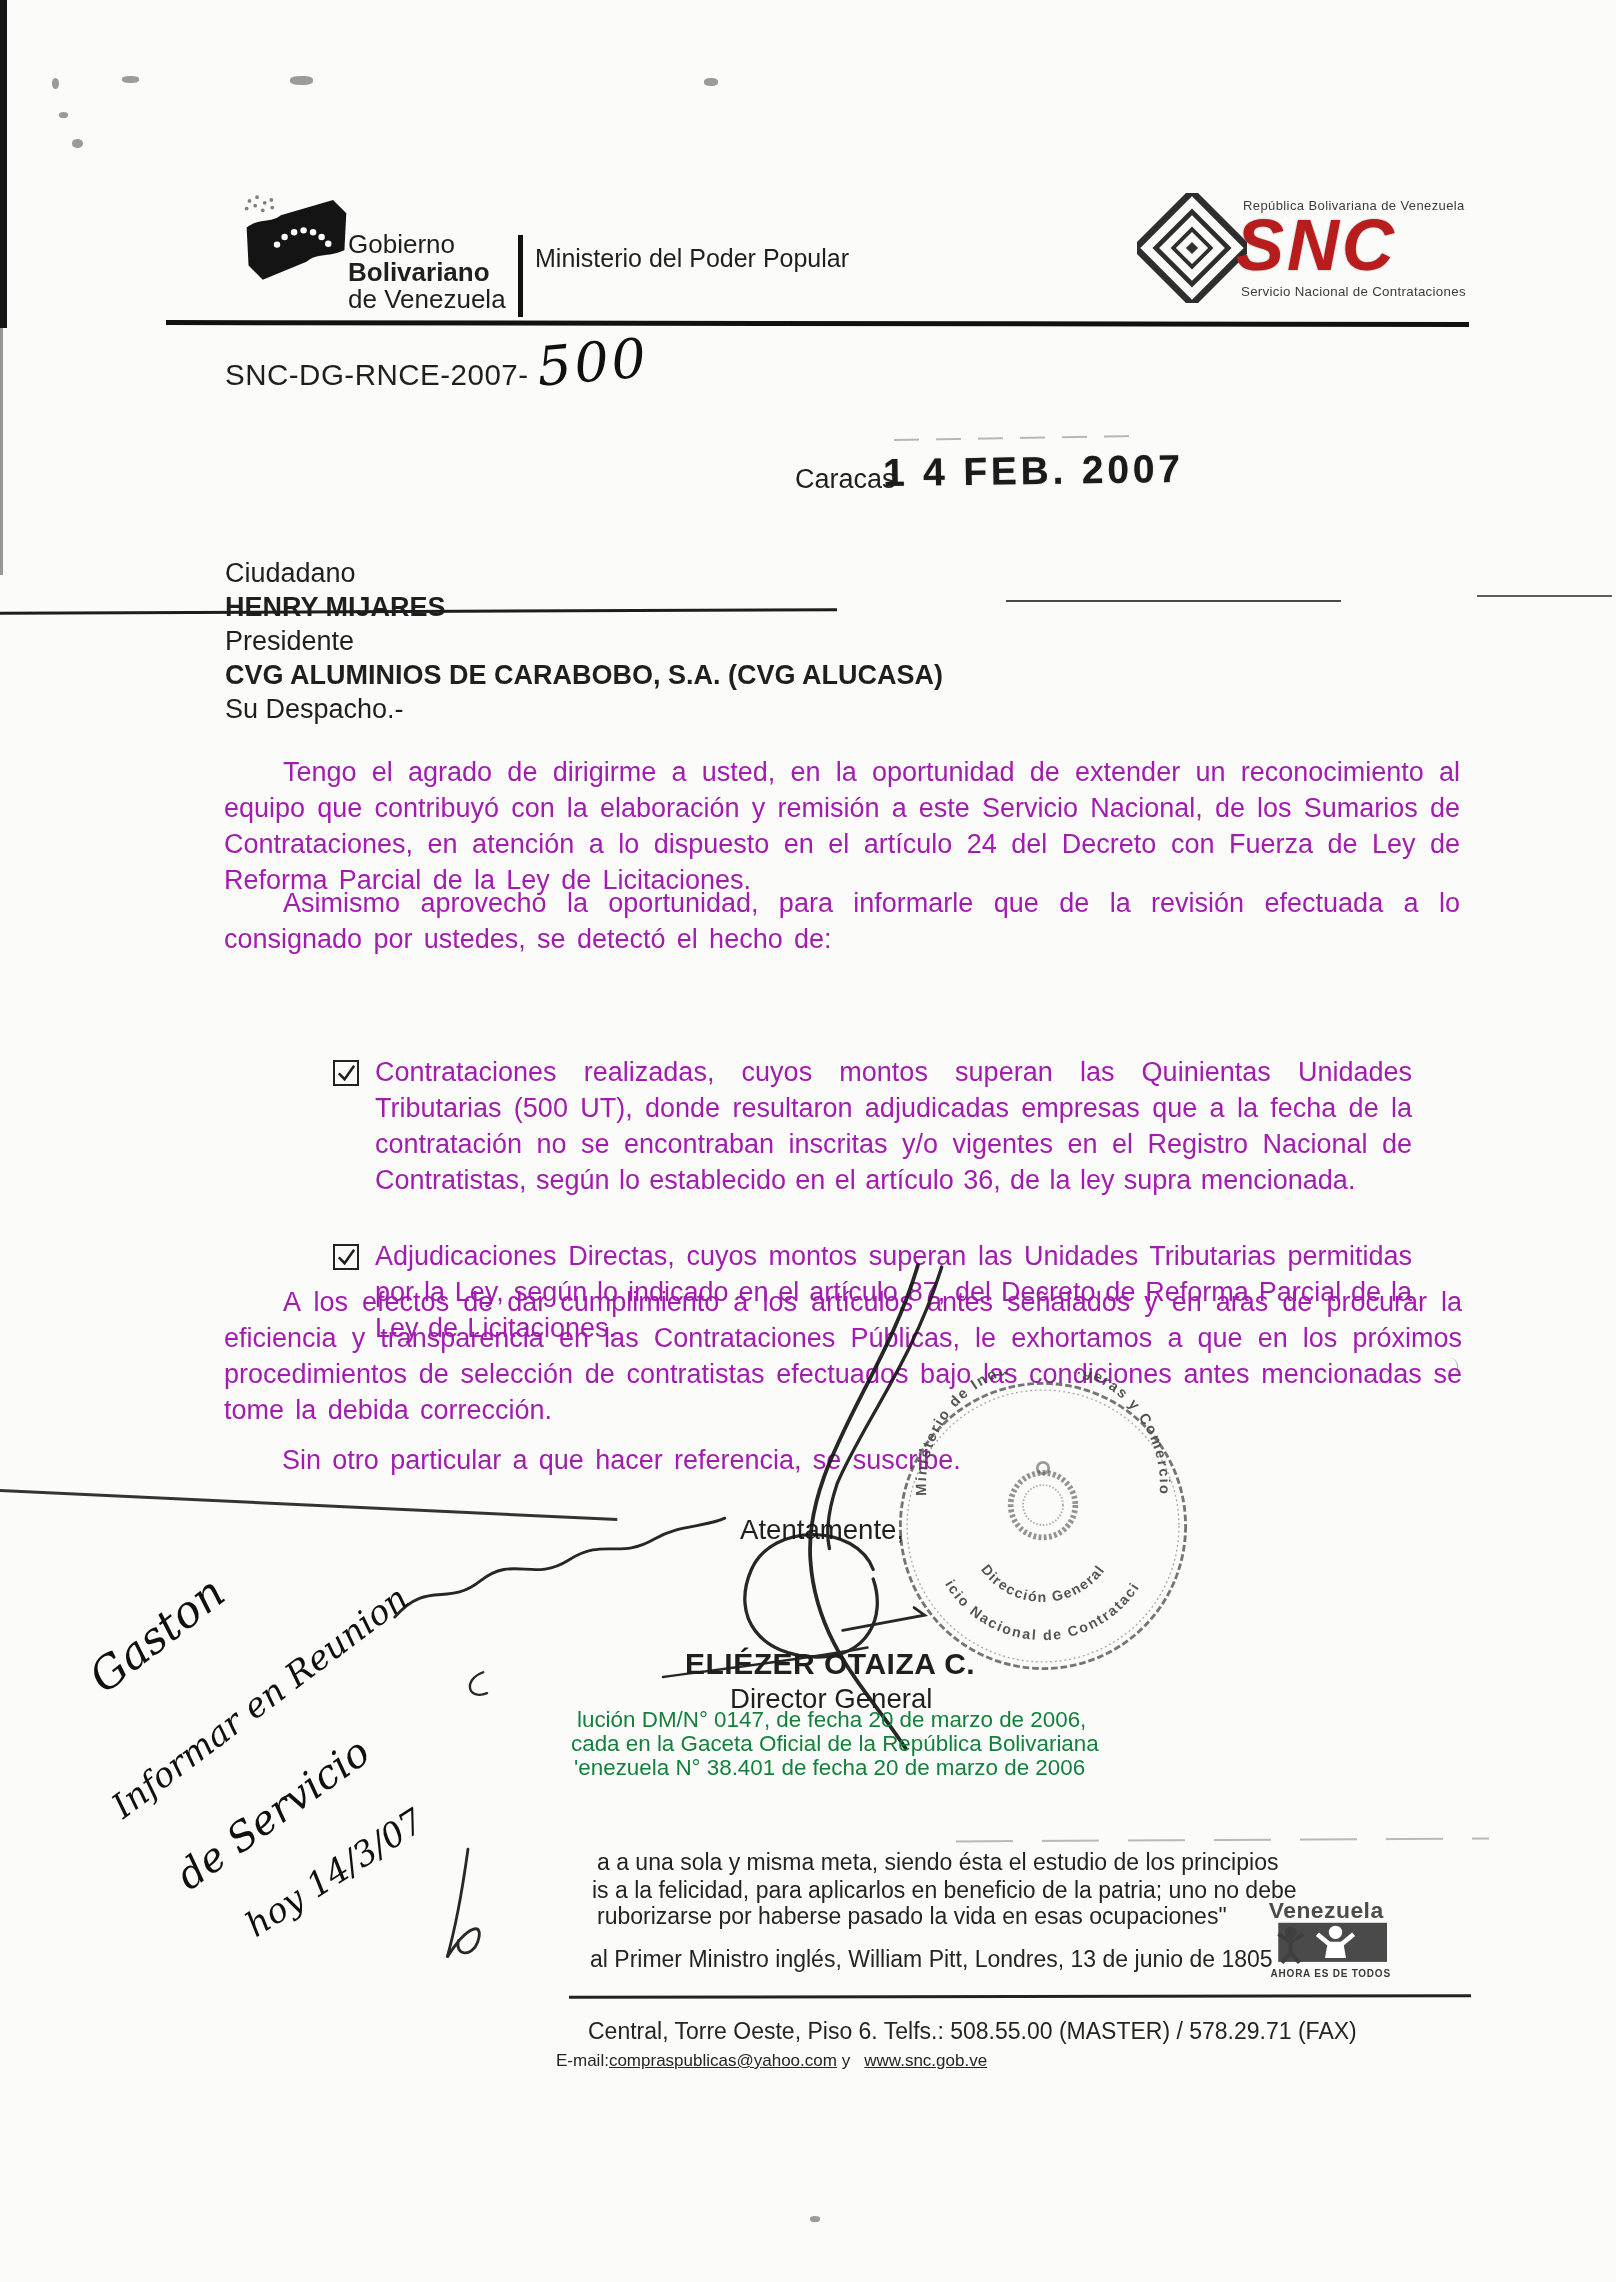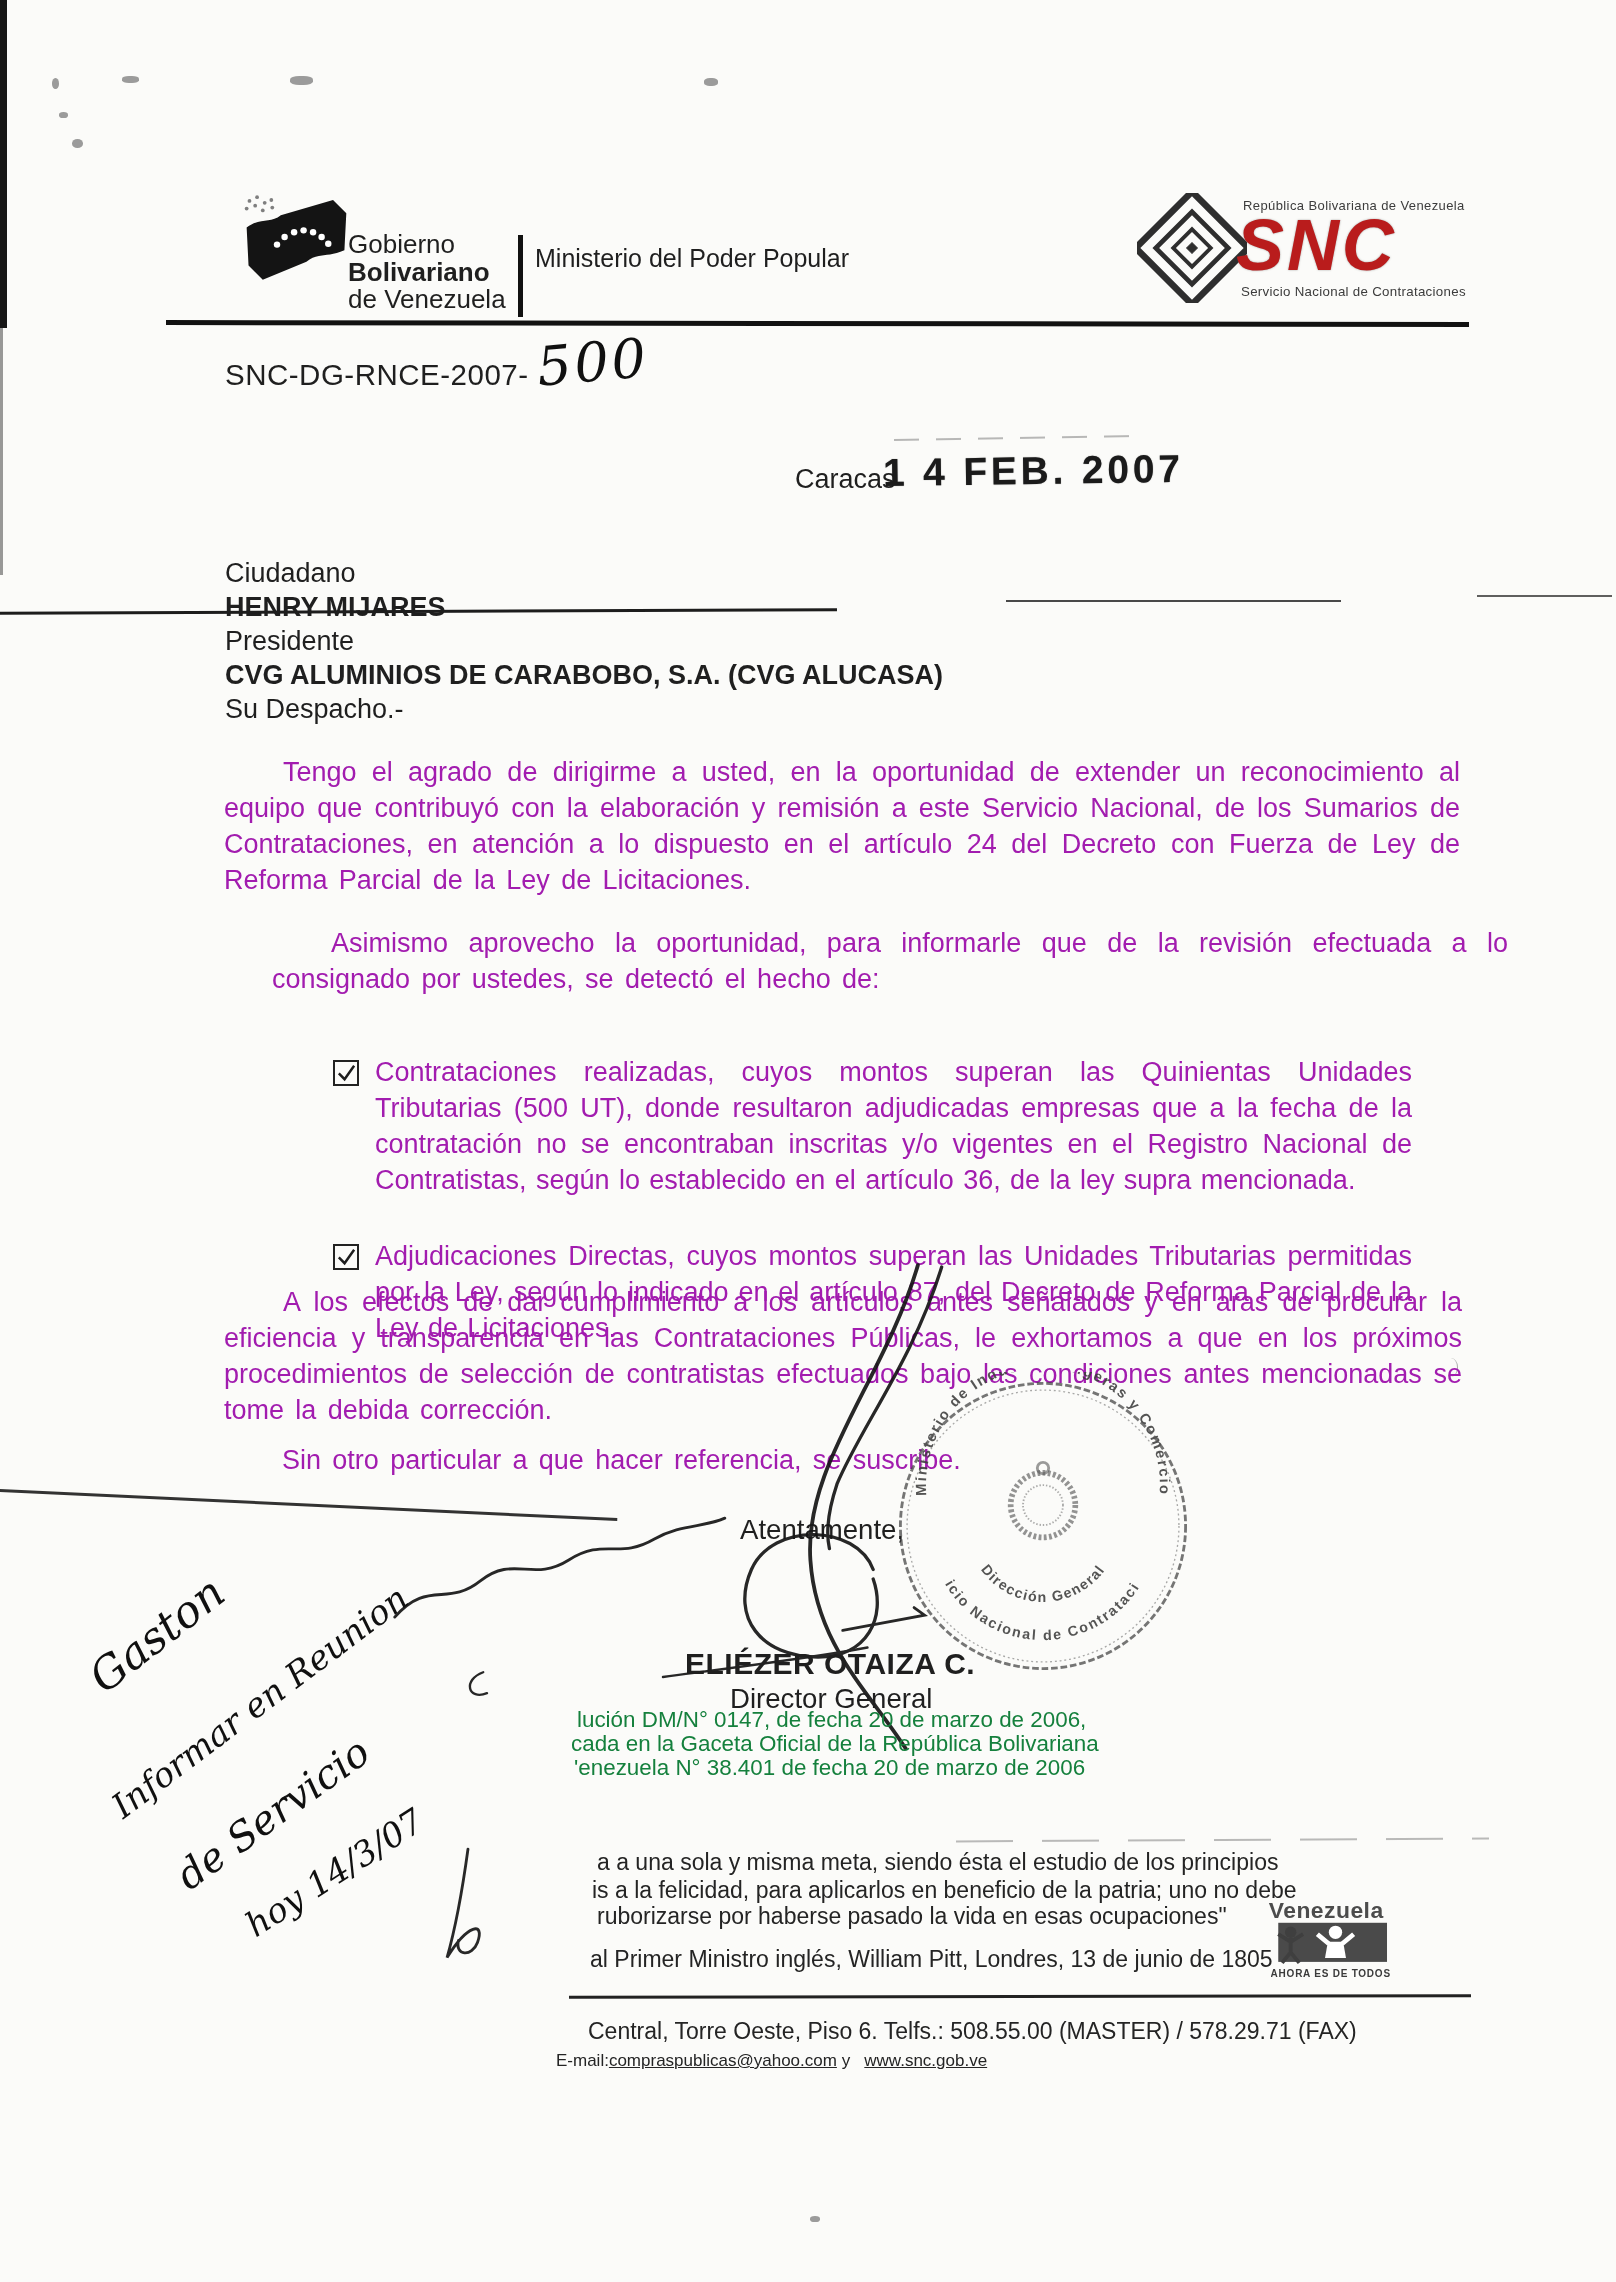"Asimismo aprovecho la oportunidad, para" div.abs { margin-left: 48px -> none; top: 925px -> 885px }
